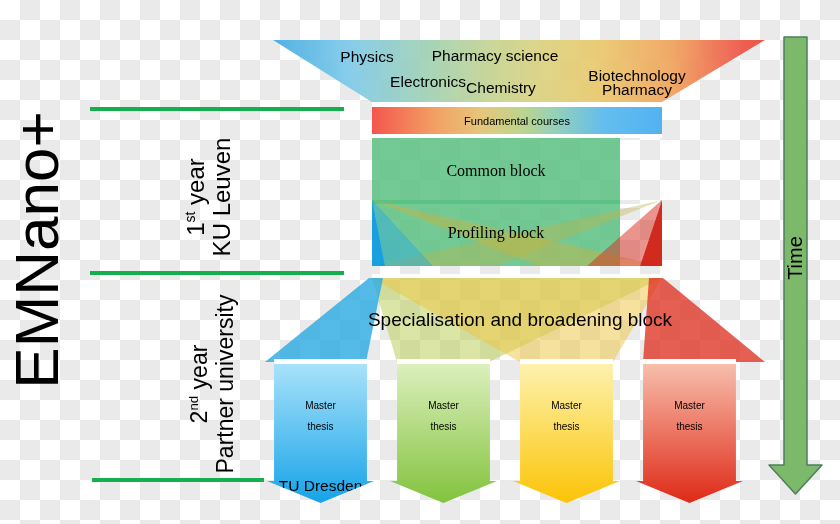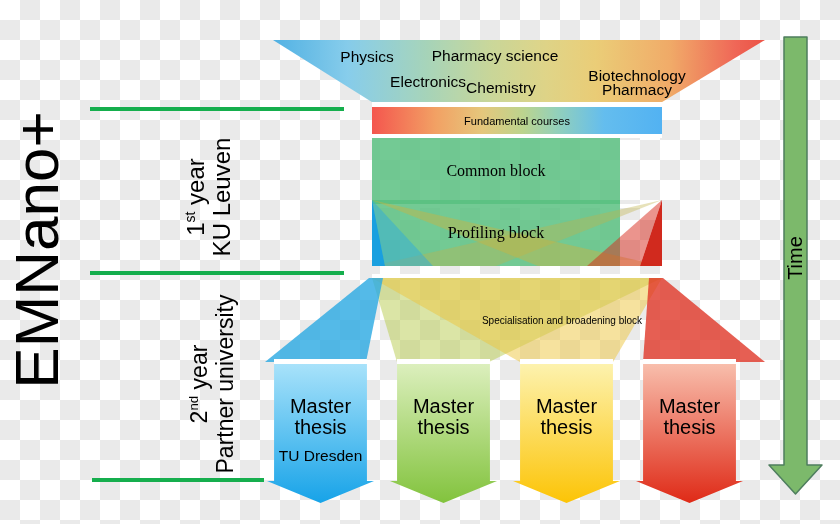"Specialisation and broadening block" .spec-label { font-size: 10px -> 19px; left: 562px -> 520px }
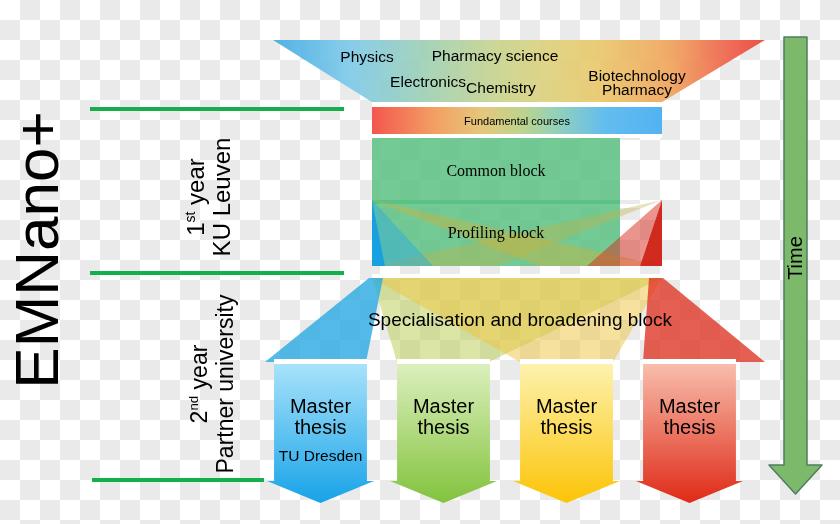"Master" .thesis-text { font-size: 20px -> 10px }
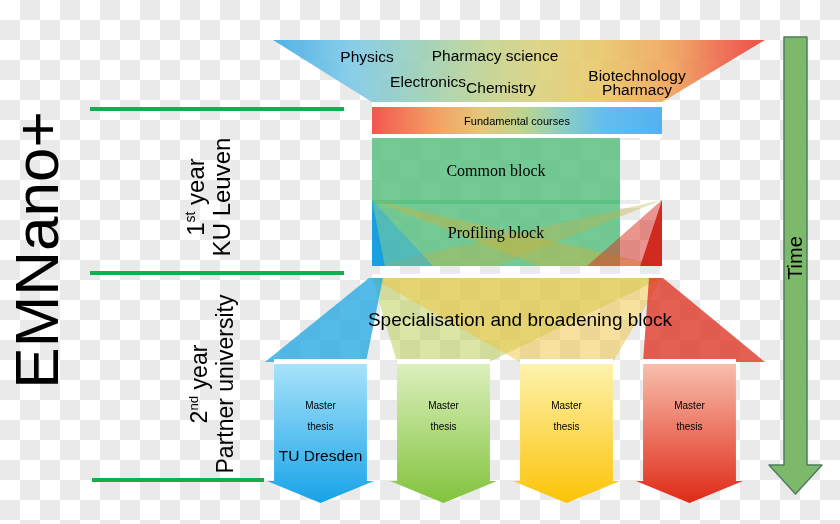"TU Dresden" .uni-label { bottom: 38px -> 8px }
